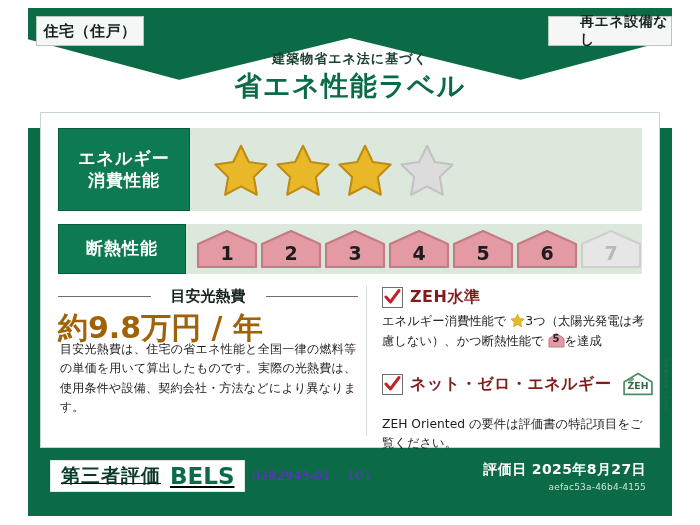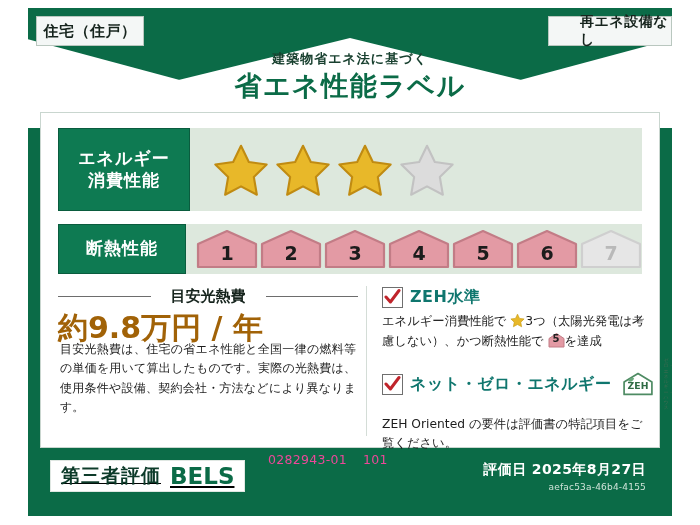"ZEH水準" .zeh-title { color: #0f766e -> #7f1d1d }
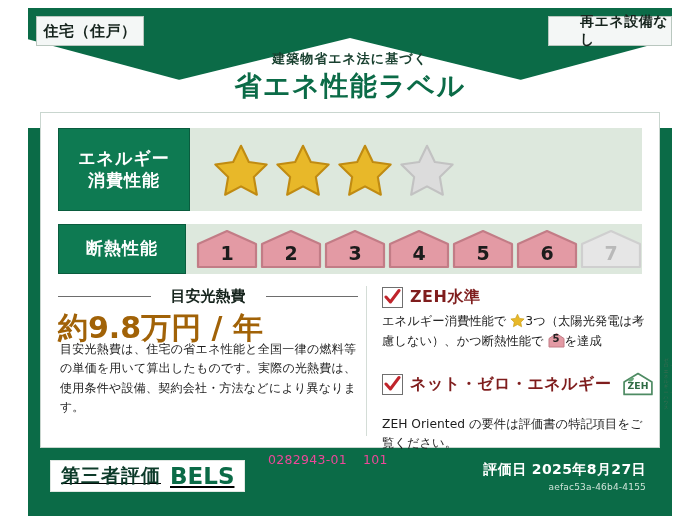"0282943-01 101" .bels-code { color: #ec4899 -> #6d28d9; margin-left: 16px -> none; top: 0 -> 16px }
